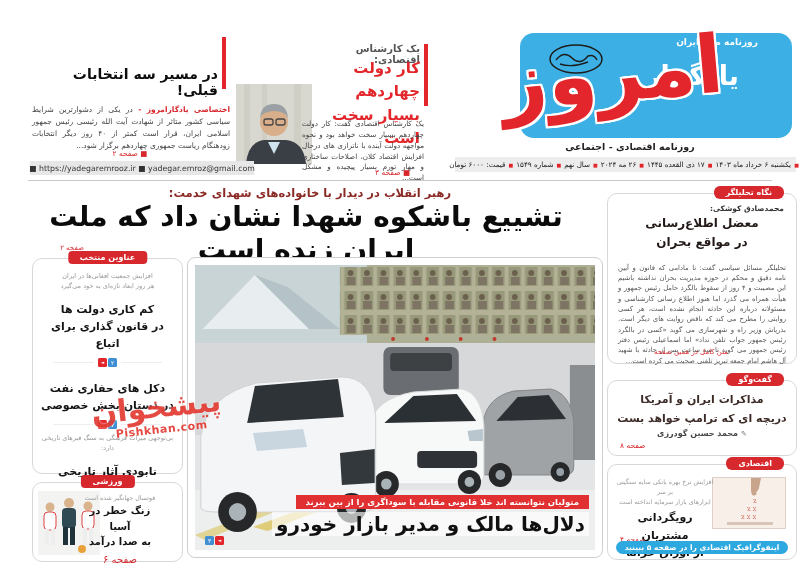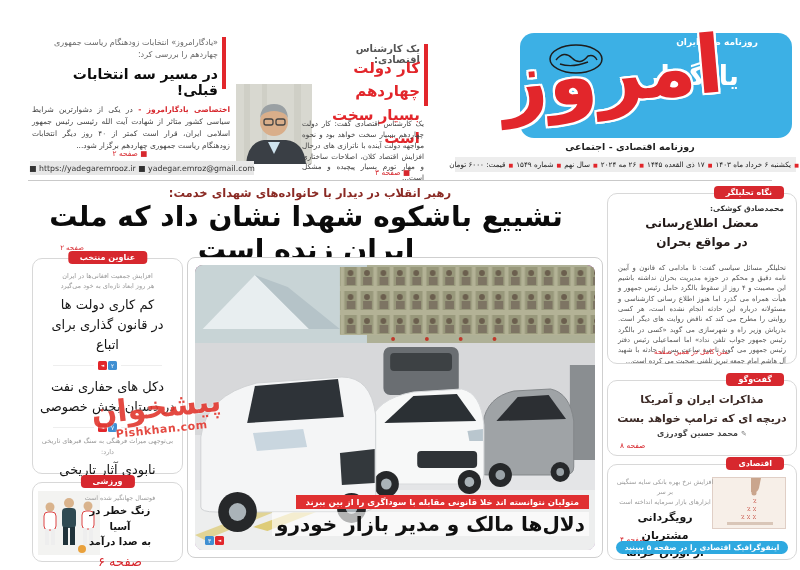"«یادگارامروز» انتخابات زودهنگام ریاست" div.abs { html: <div>«یادگارامروز» انتخابات زودهنگام ریاست جمهوری چهاردهم را بررسی کرد:</div> -> none }
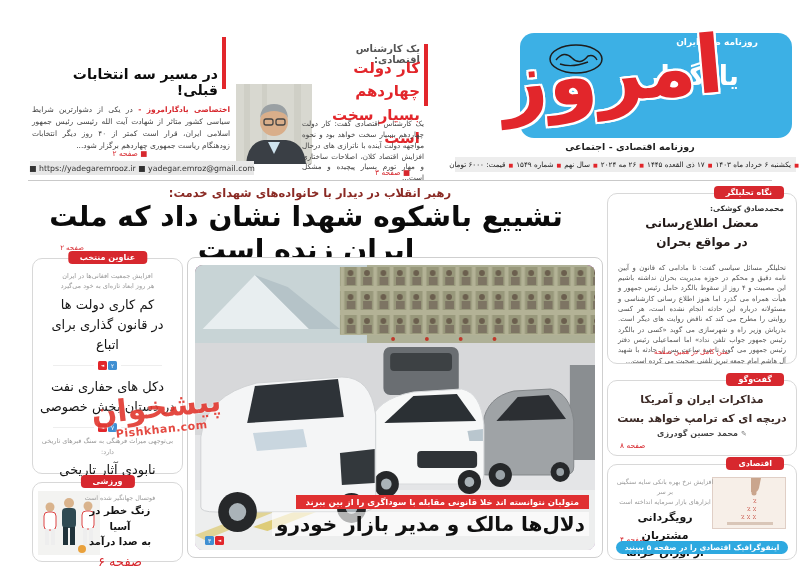"نگاه تحلیلگر" .tab-right { border-radius: none -> 6px }
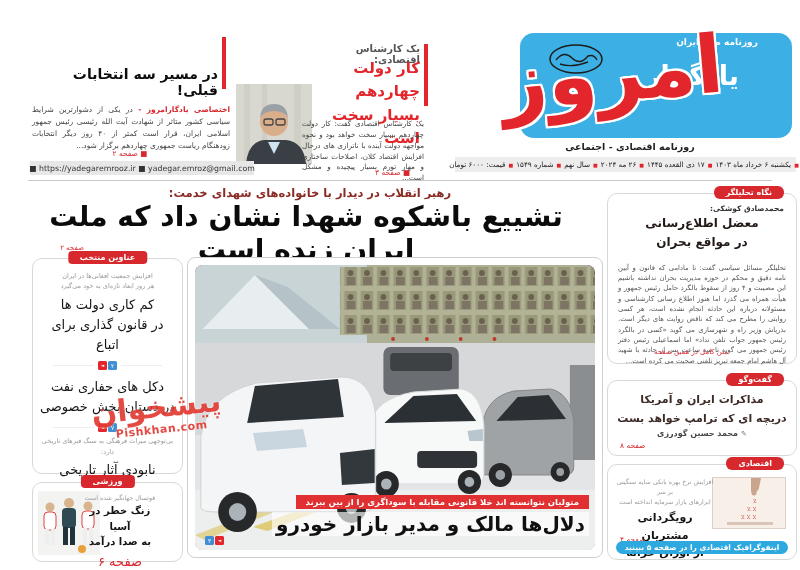"کم کاری دولت ها" .title-s { font-size: 13px -> 11px; font-weight: normal -> bold; margin-top: 3px -> 9px }
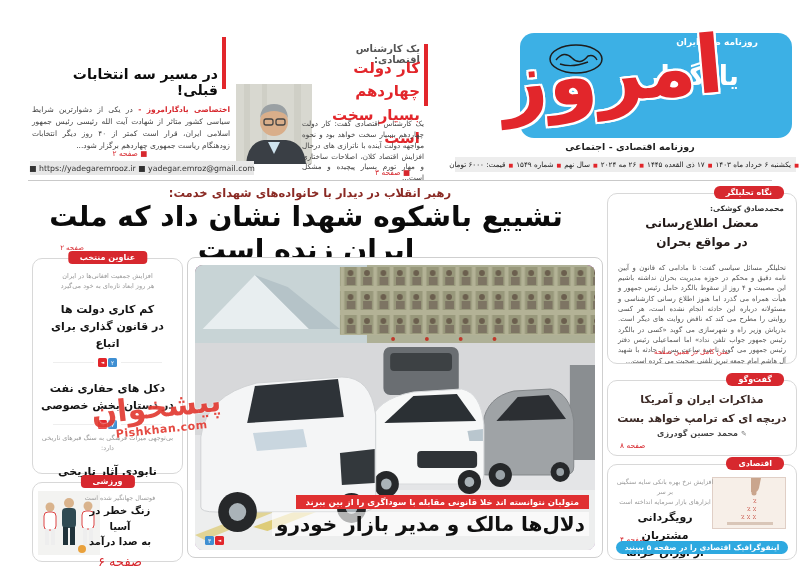"متولیان نتوانسته اند خلا قانونی" .photo { border-radius: 8px -> 1px }
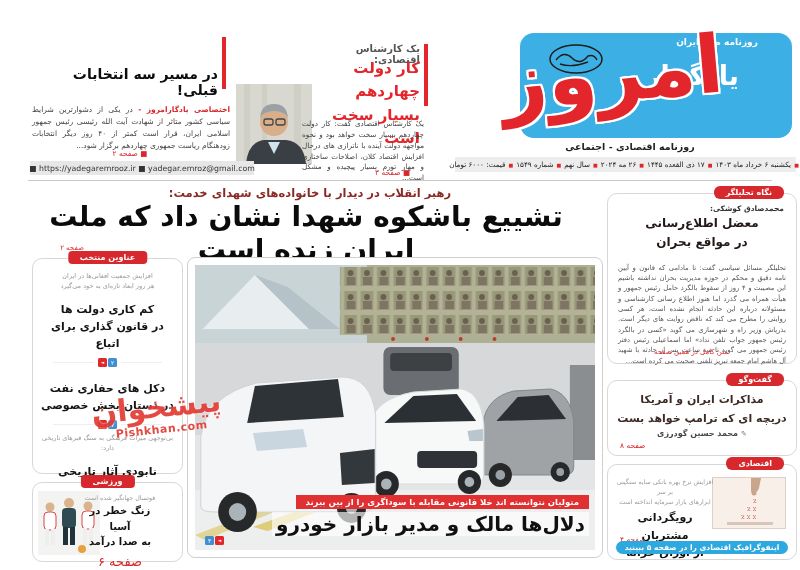"صفحه ۶" .sport-pref { font-size: 13px -> 10px }
